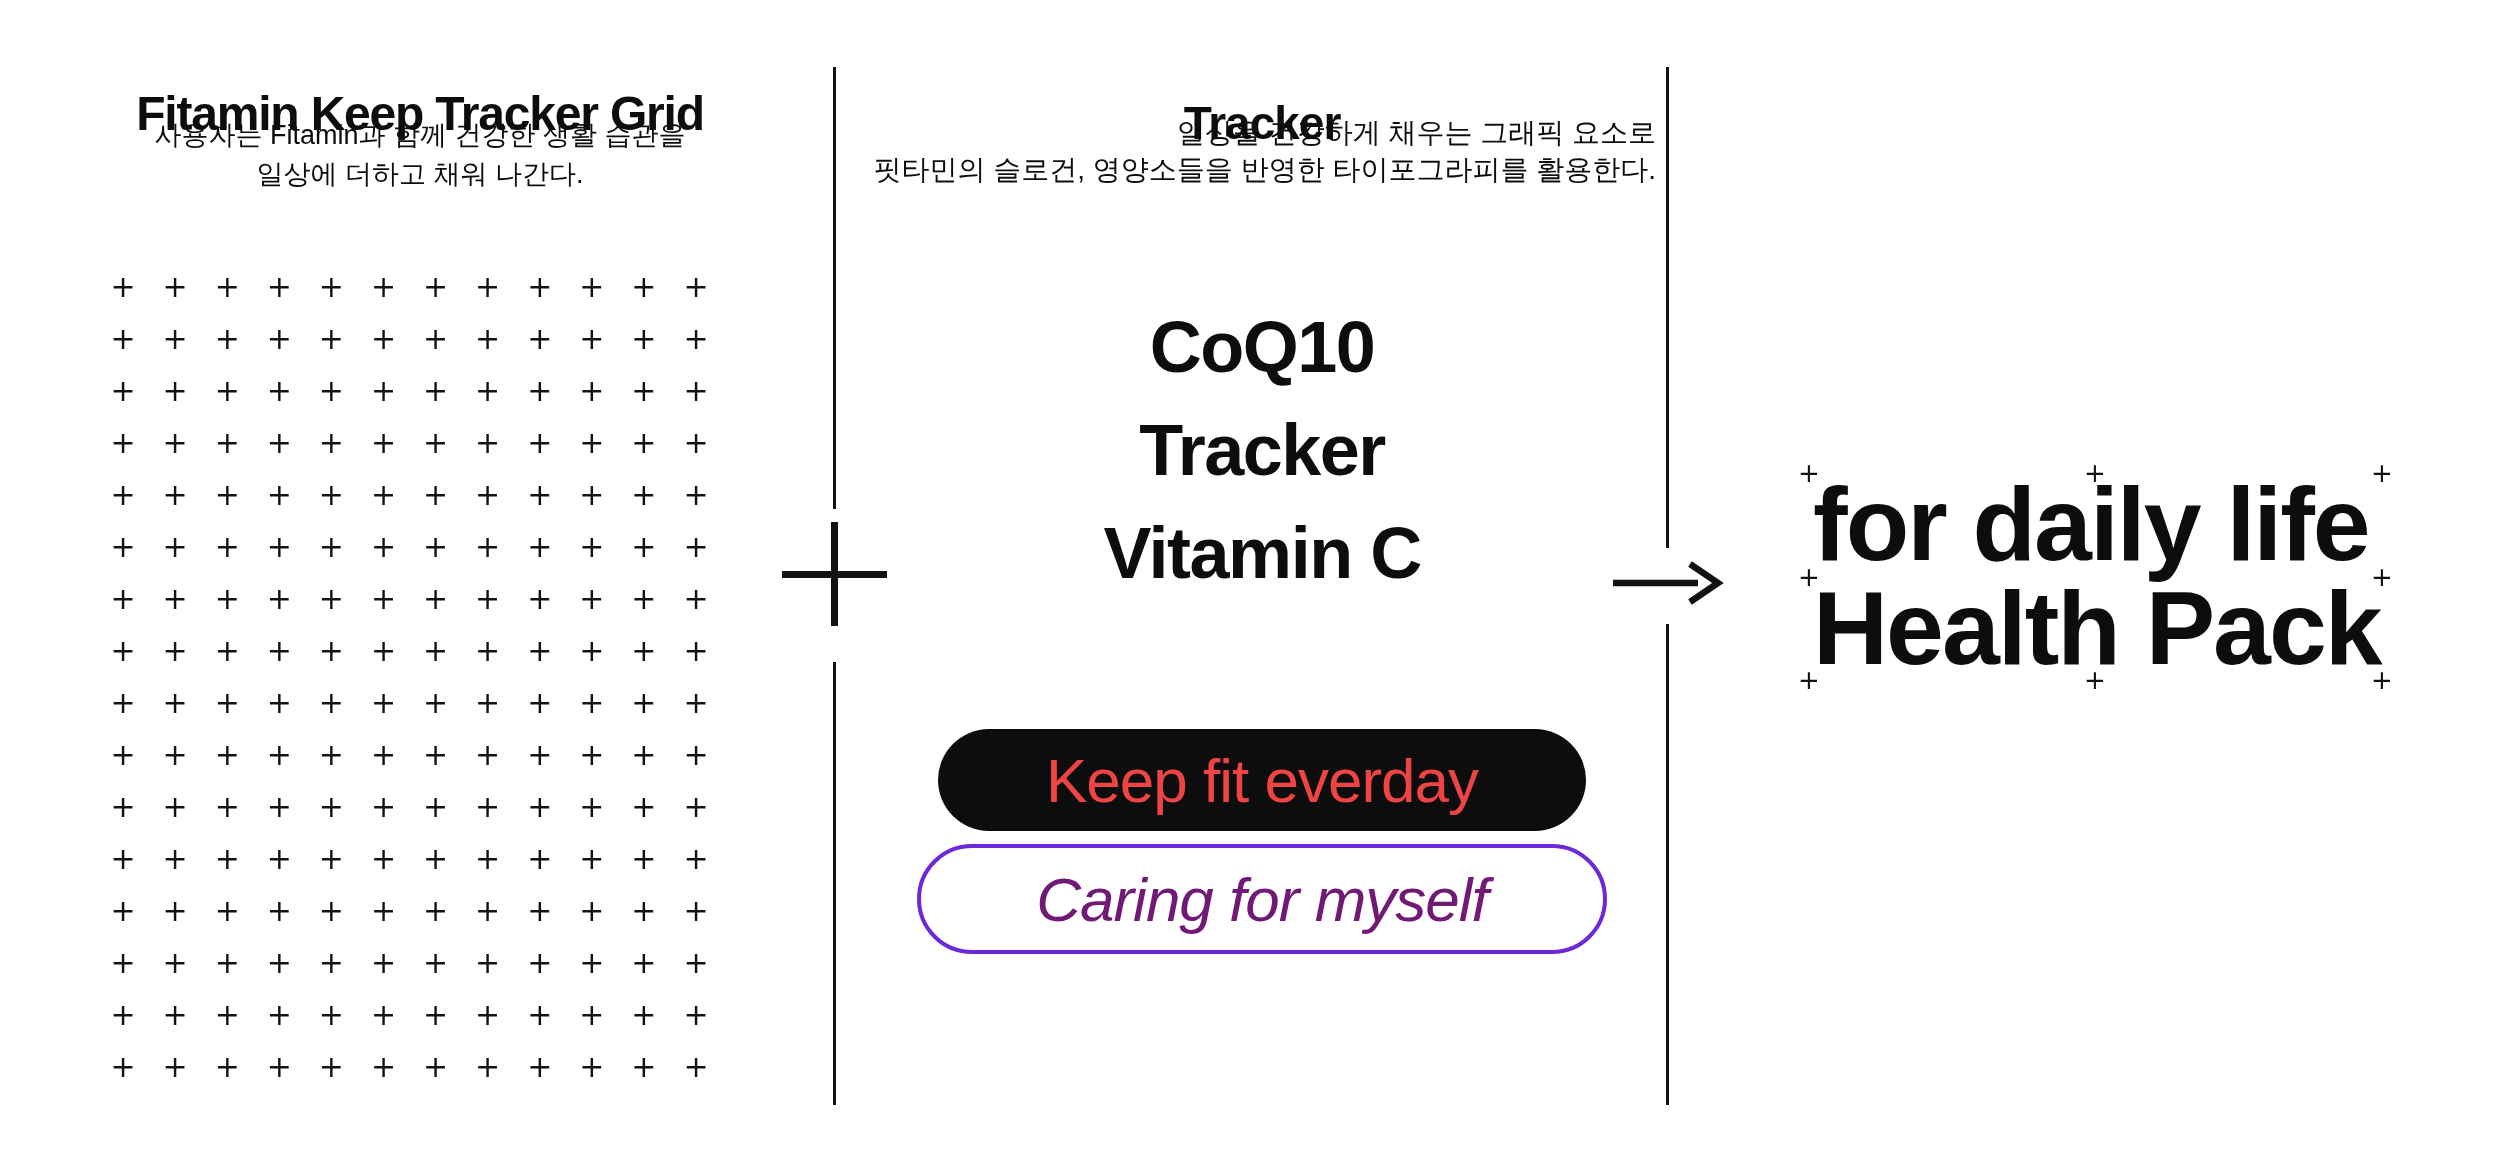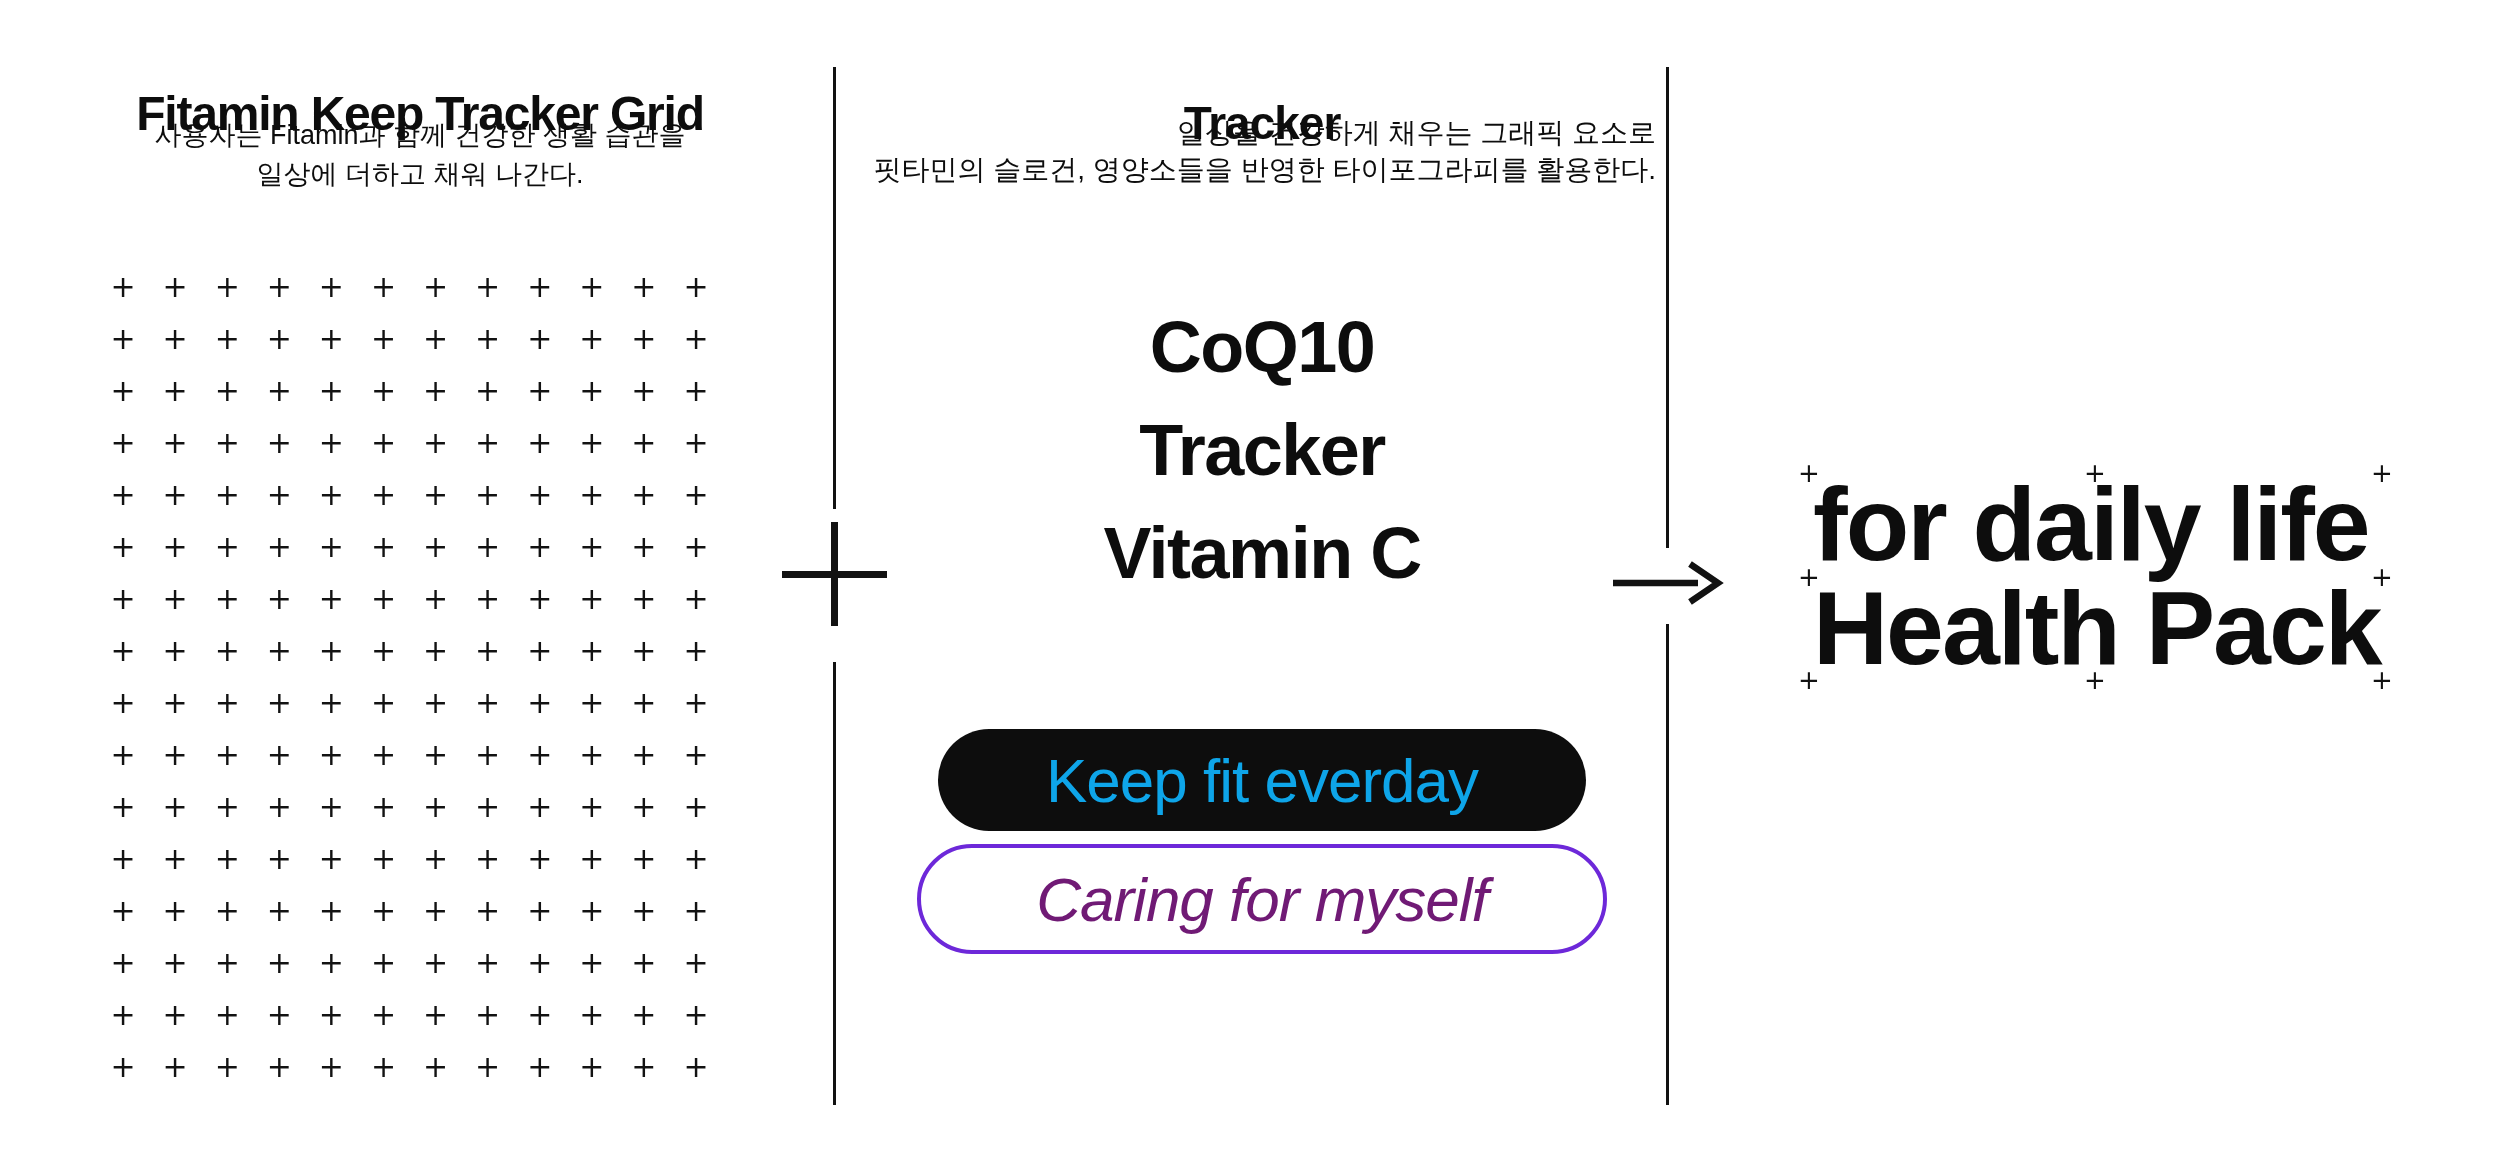"Keep fit everday" .pill-solid { color: #0ea5e9 -> #ef4444 }
